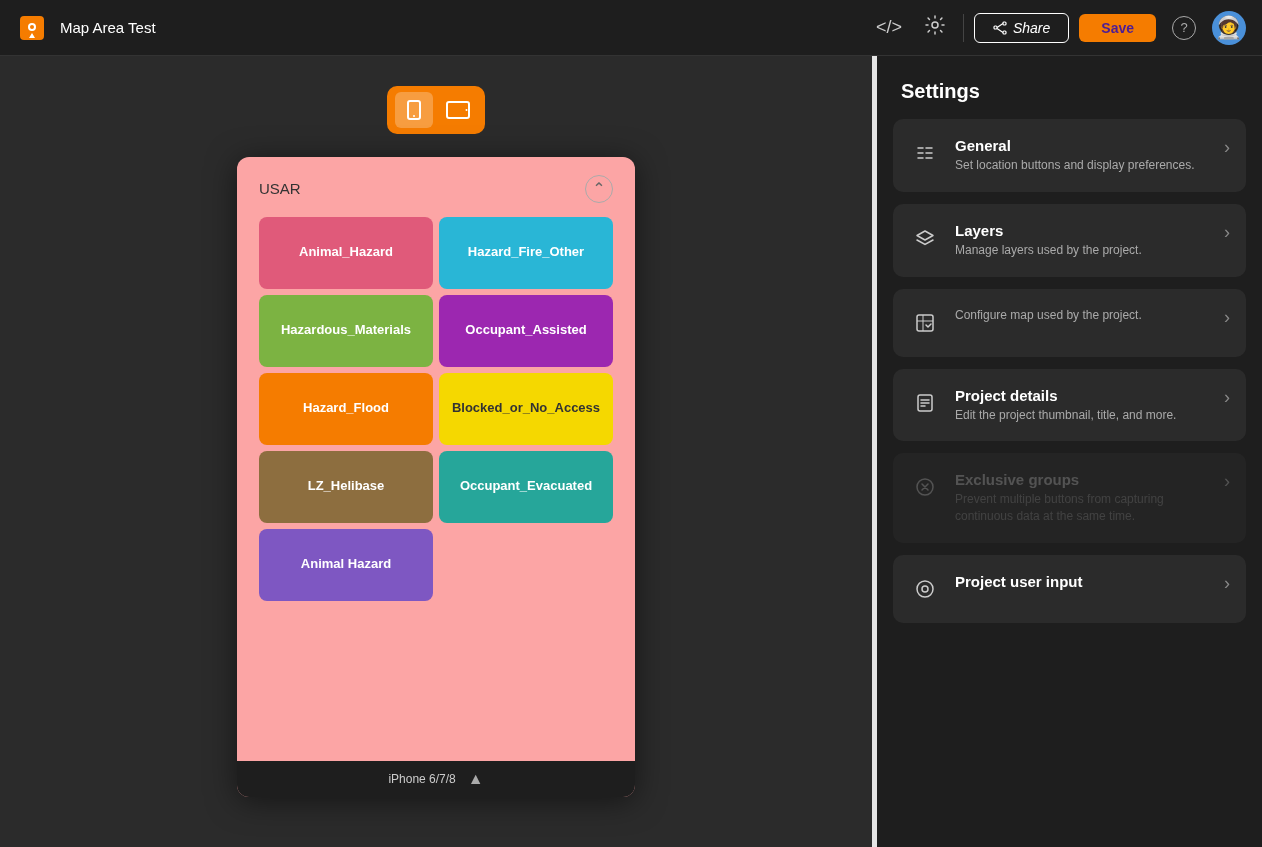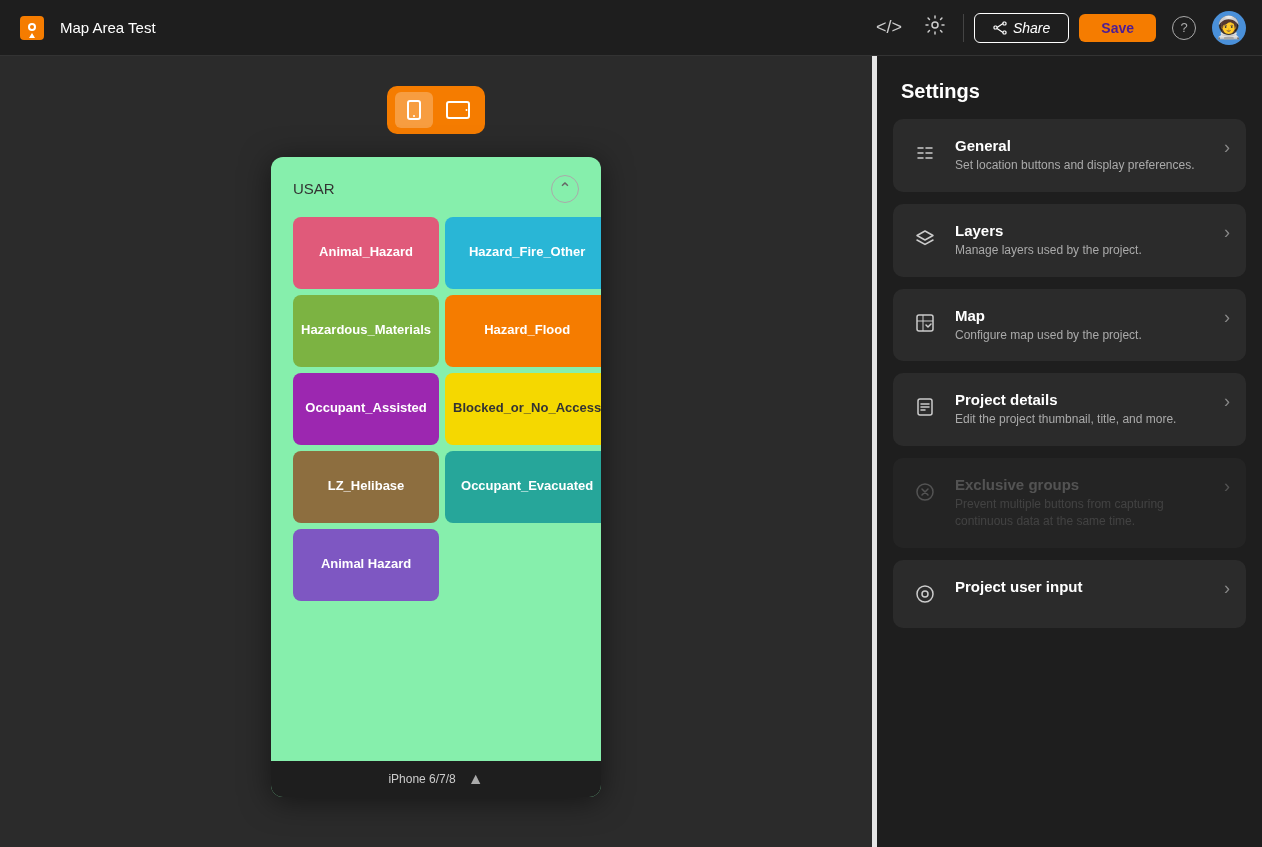"USAR" .phone-frame { background: #86efac -> #fca5a5; width: 330px -> 398px }
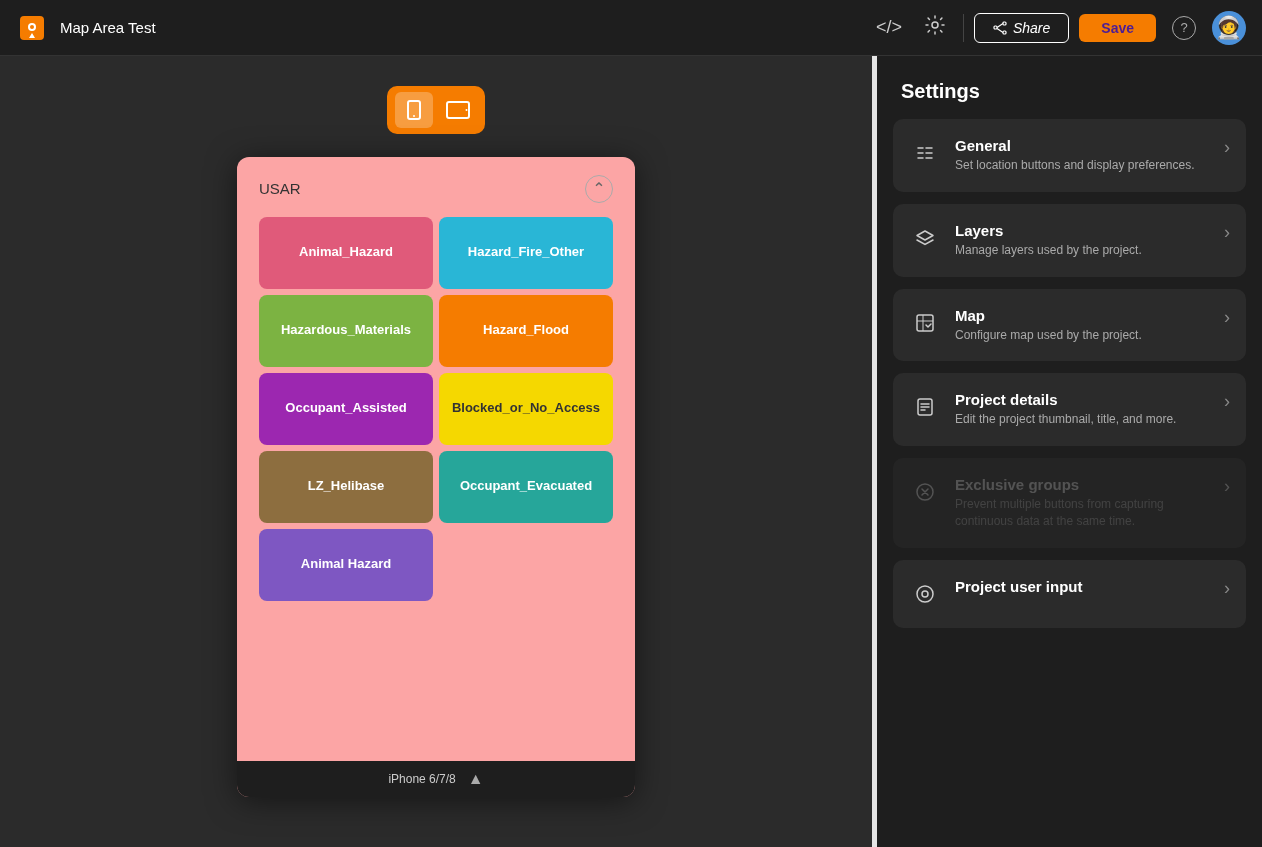"Map" div.settings-card-title { html: <div>Map</div> -> none }
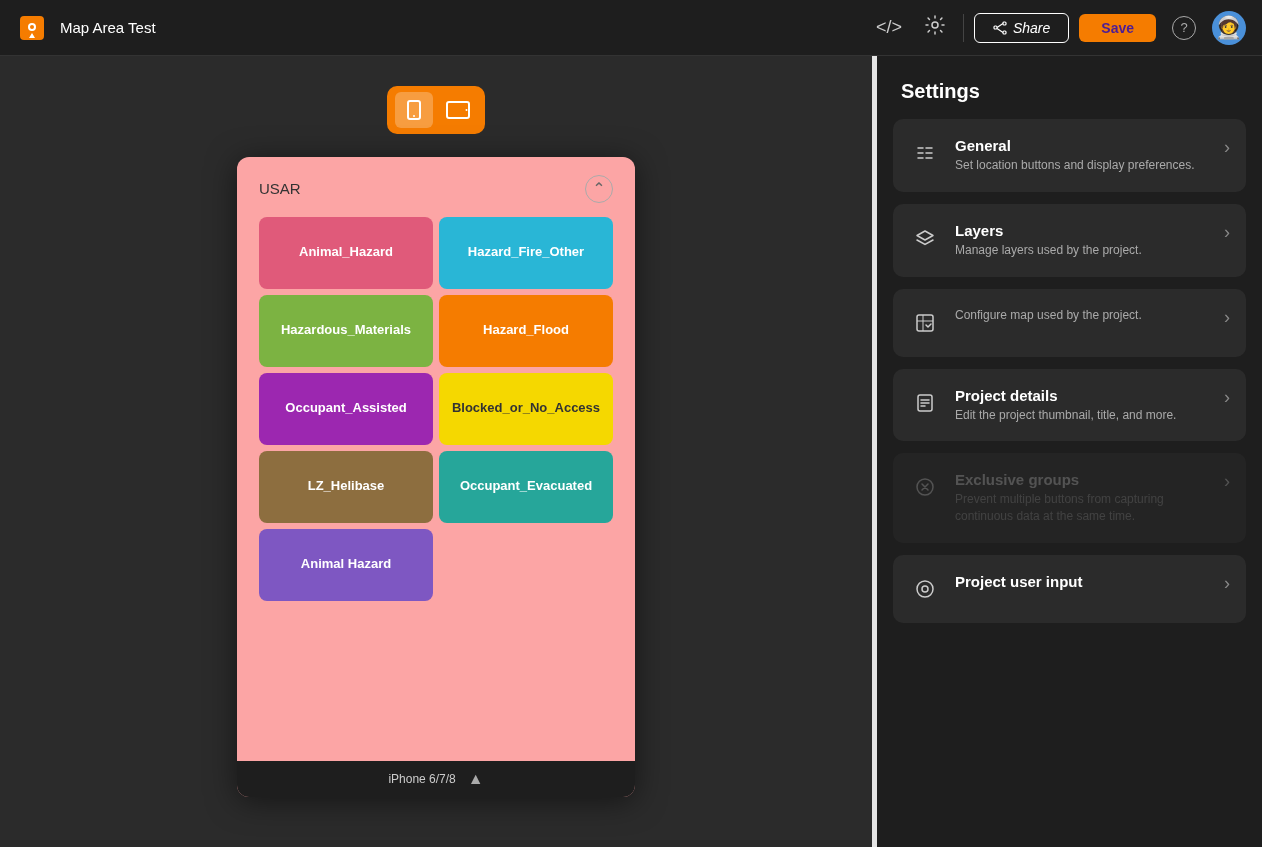"Hazard_Flood" button.grid-btn { order: before "Occupant_Assisted" -> after "Occupant_Assisted" }
